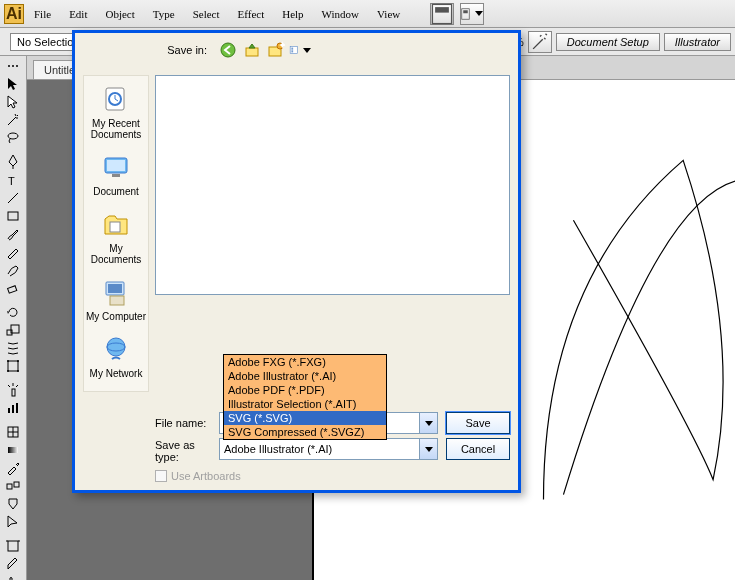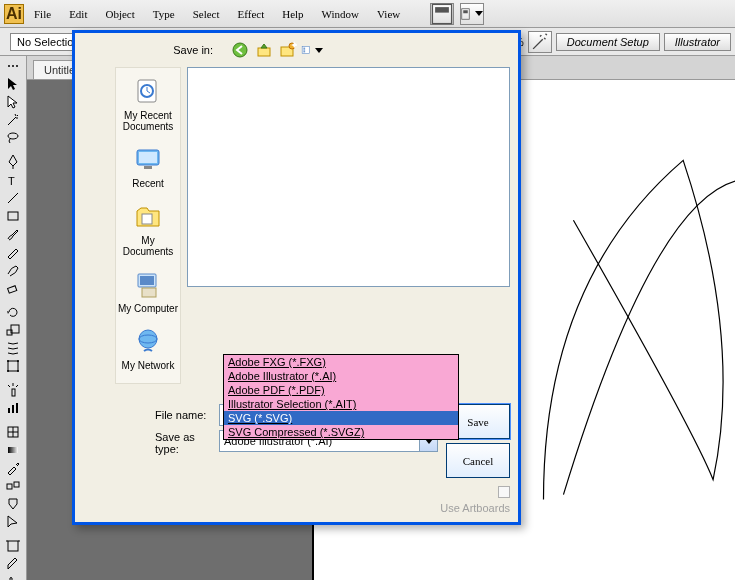"Save in:" .row-savein { gap: 16px -> 10px; margin-bottom: 6px -> 14px }
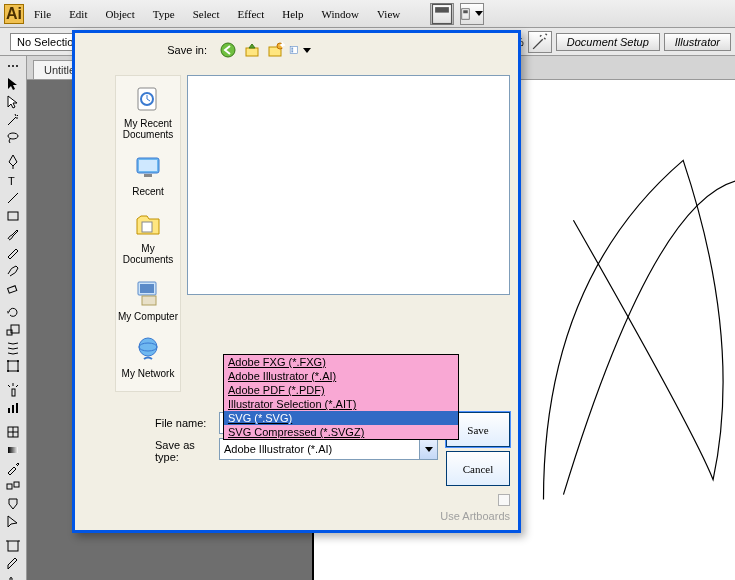"My Recent Documents" .dlg-main { margin-left: 32px -> none }
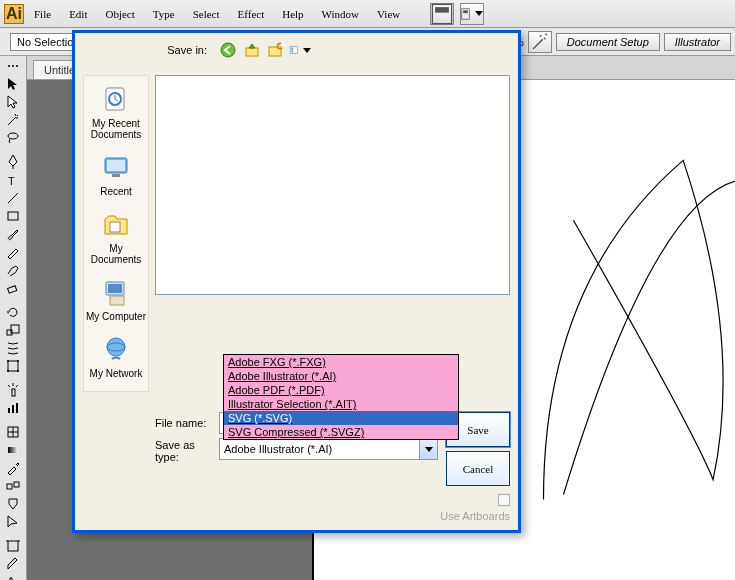"Recent" div.side-lbl { text: Recent -> Document }
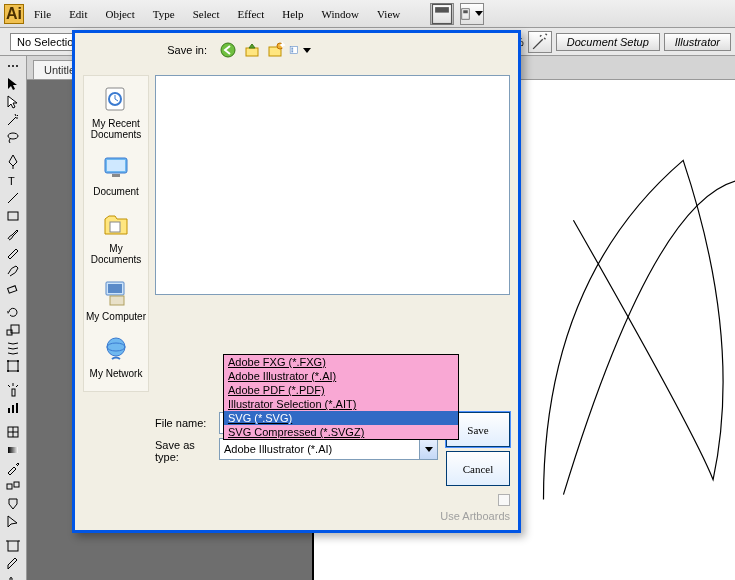"Adobe FXG (*.FXG)" .drop-list { background: #f9a8d4 -> #fdba74; text-decoration: underline -> none; width: 236px -> 164px }
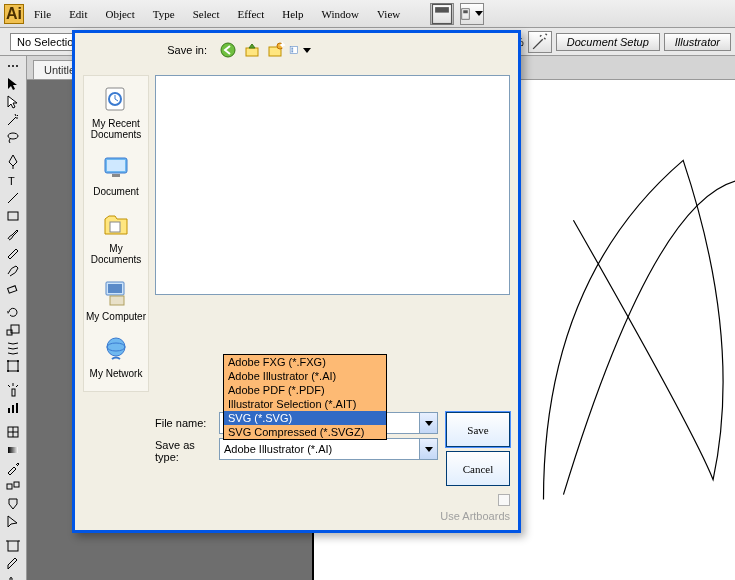"Save" .dlgbtn { font-family: Liberation Serif, serif -> none; height: 35px -> 22px }
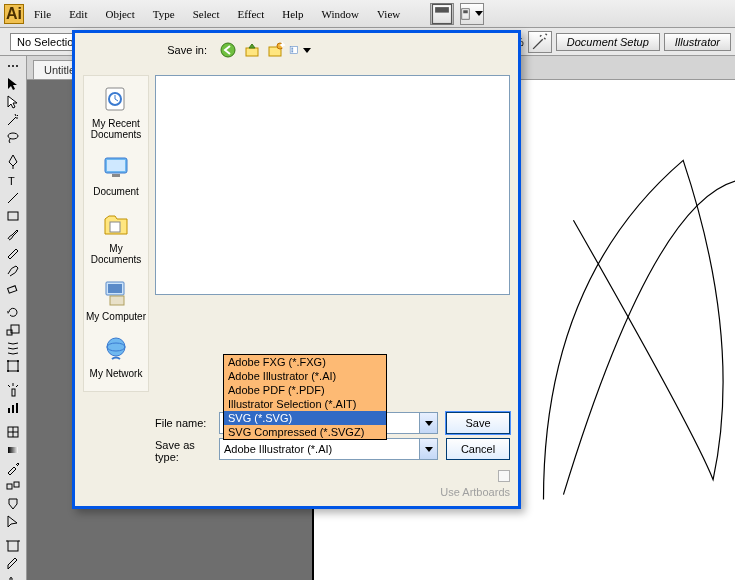"Use Artboards" .artboards-row { align-items: flex-end -> flex-start; flex-direction: column -> none }
